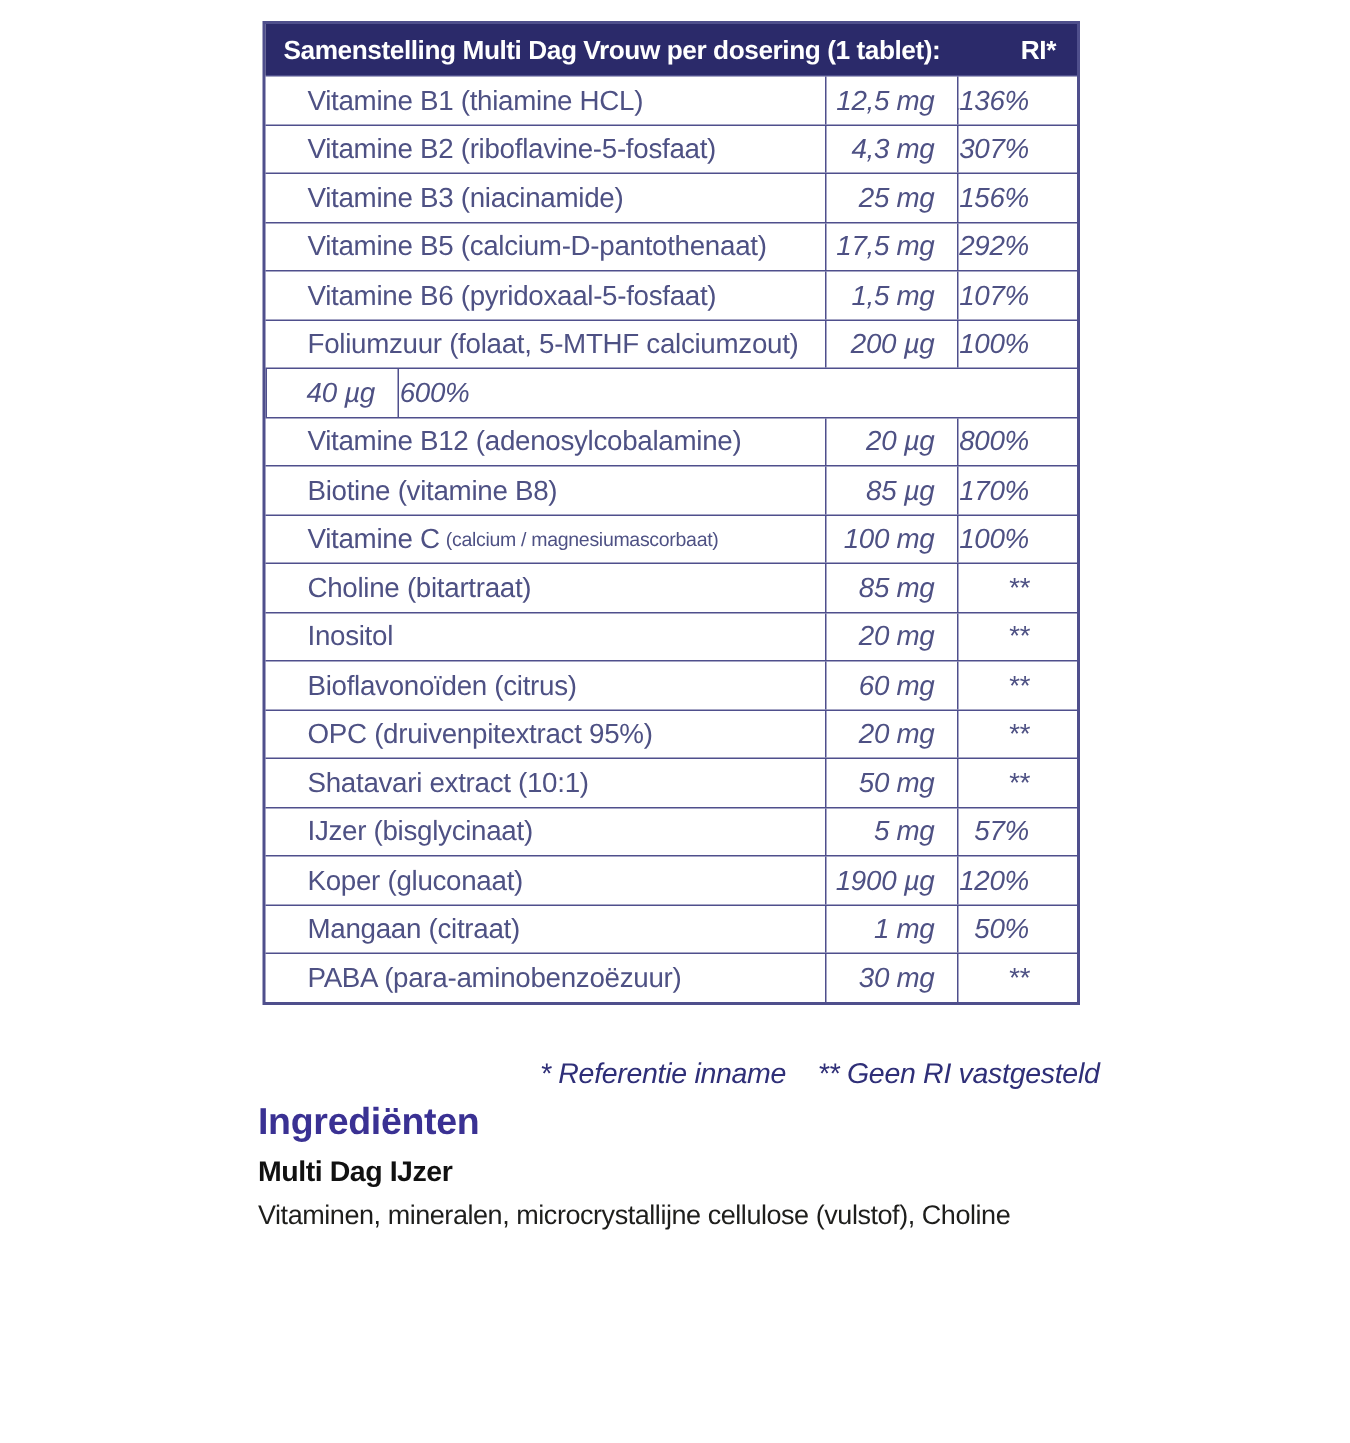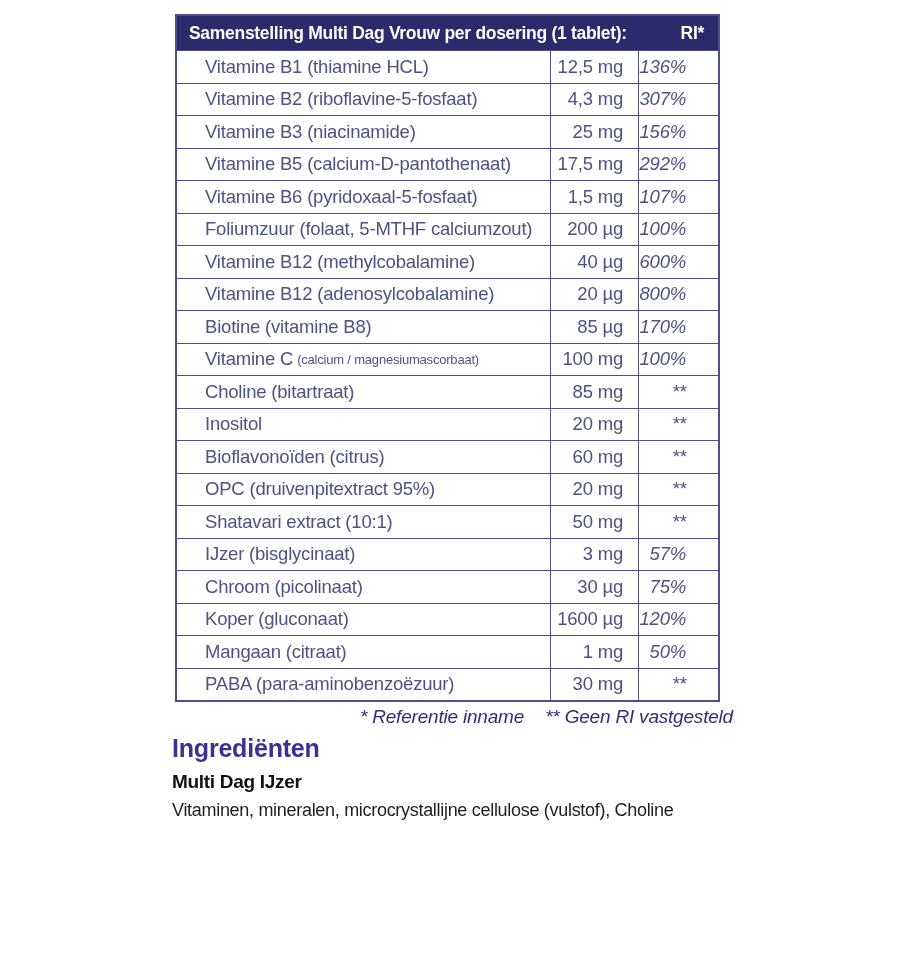"12,5 mg" .cell.amount { font-style: none -> italic }
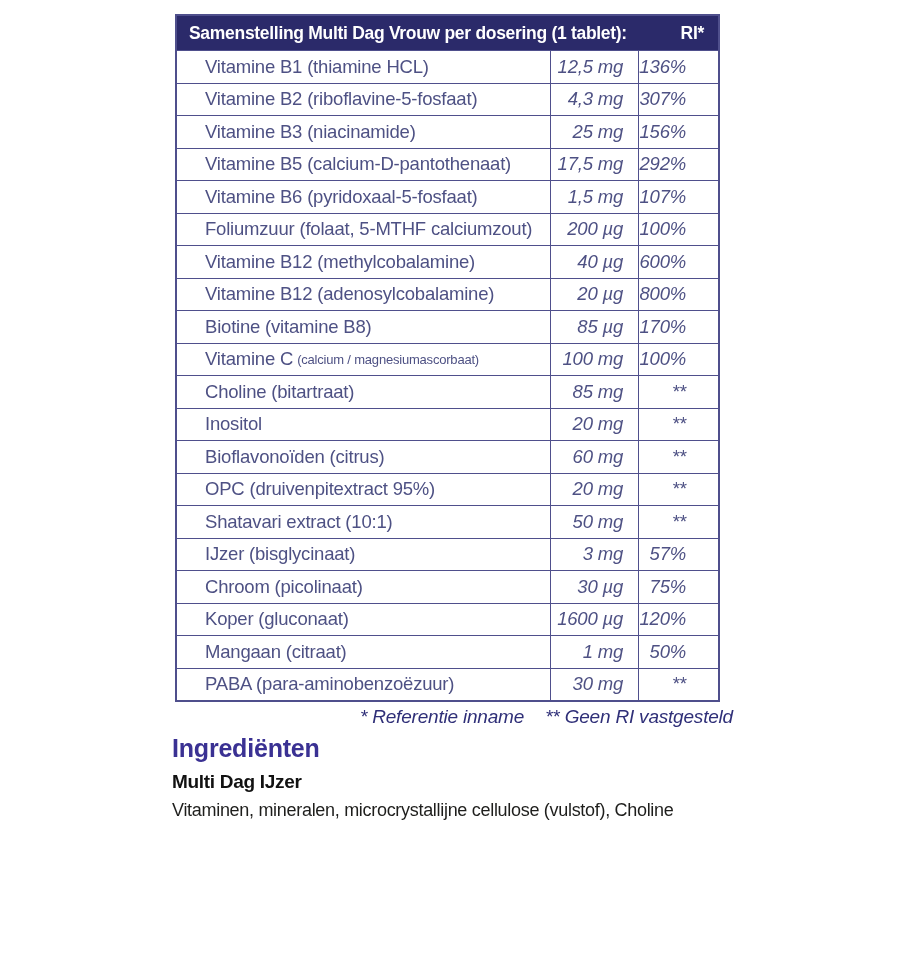"Vitamine B12 (methylcobalamine)" div.cell { html: <div> <span>Vitamine B12 (methylcobalamine)</span> </div> -> none }
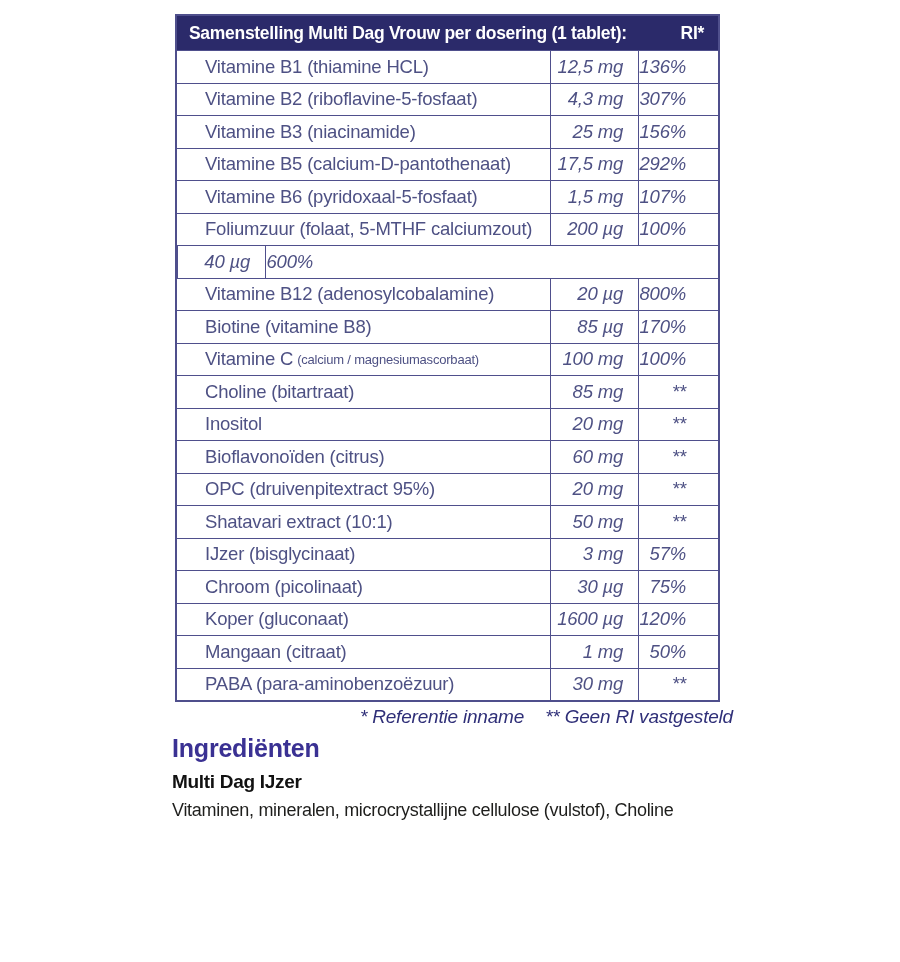"3 mg" div.cell { text: 3 -> 5 }
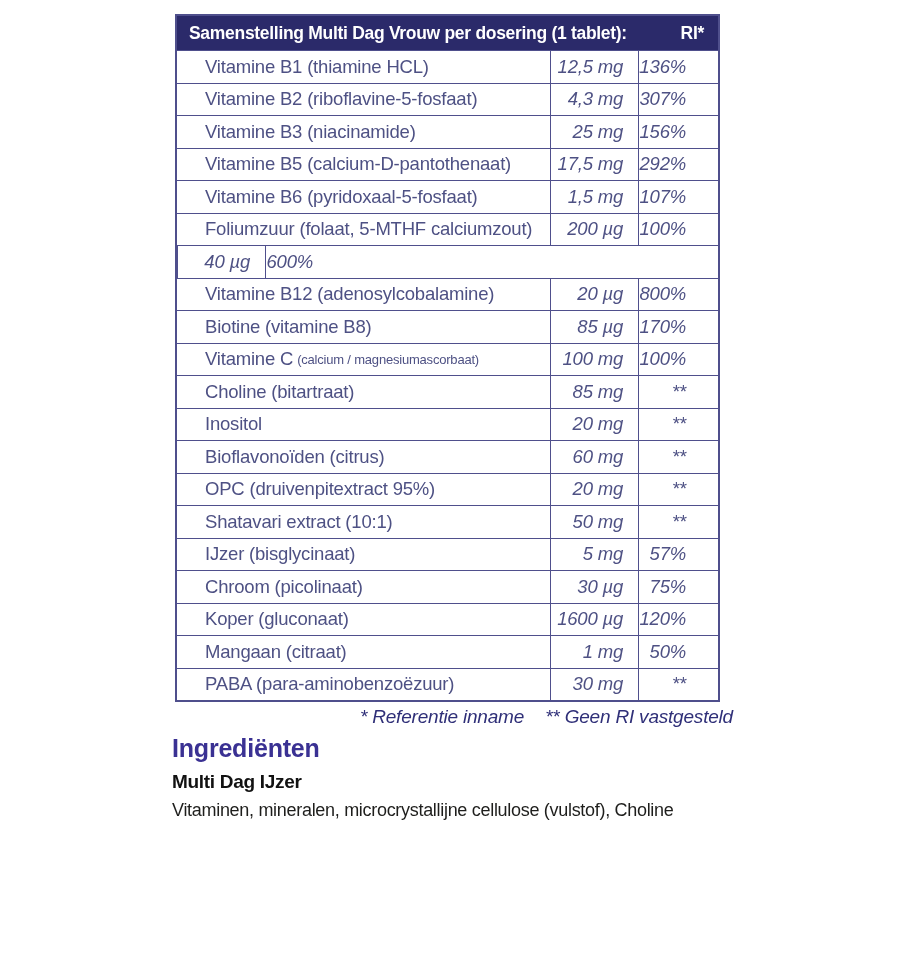"Chroom (picolinaat)" div.t-row { html: <div> <div> <span>Chroom (picolinaat)</span> </div> <div>30 µg</div> <div>75%</div> </div> -> none }
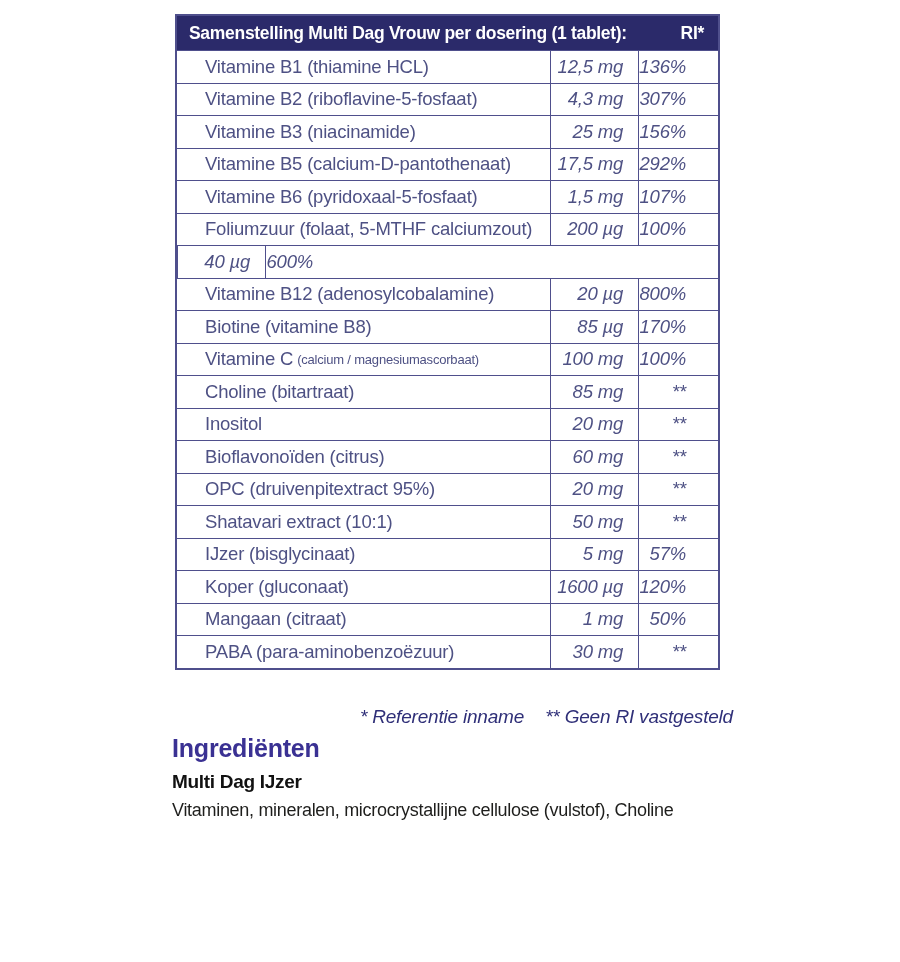"1600 µg" div.cell { text: 1600 -> 1900 }
